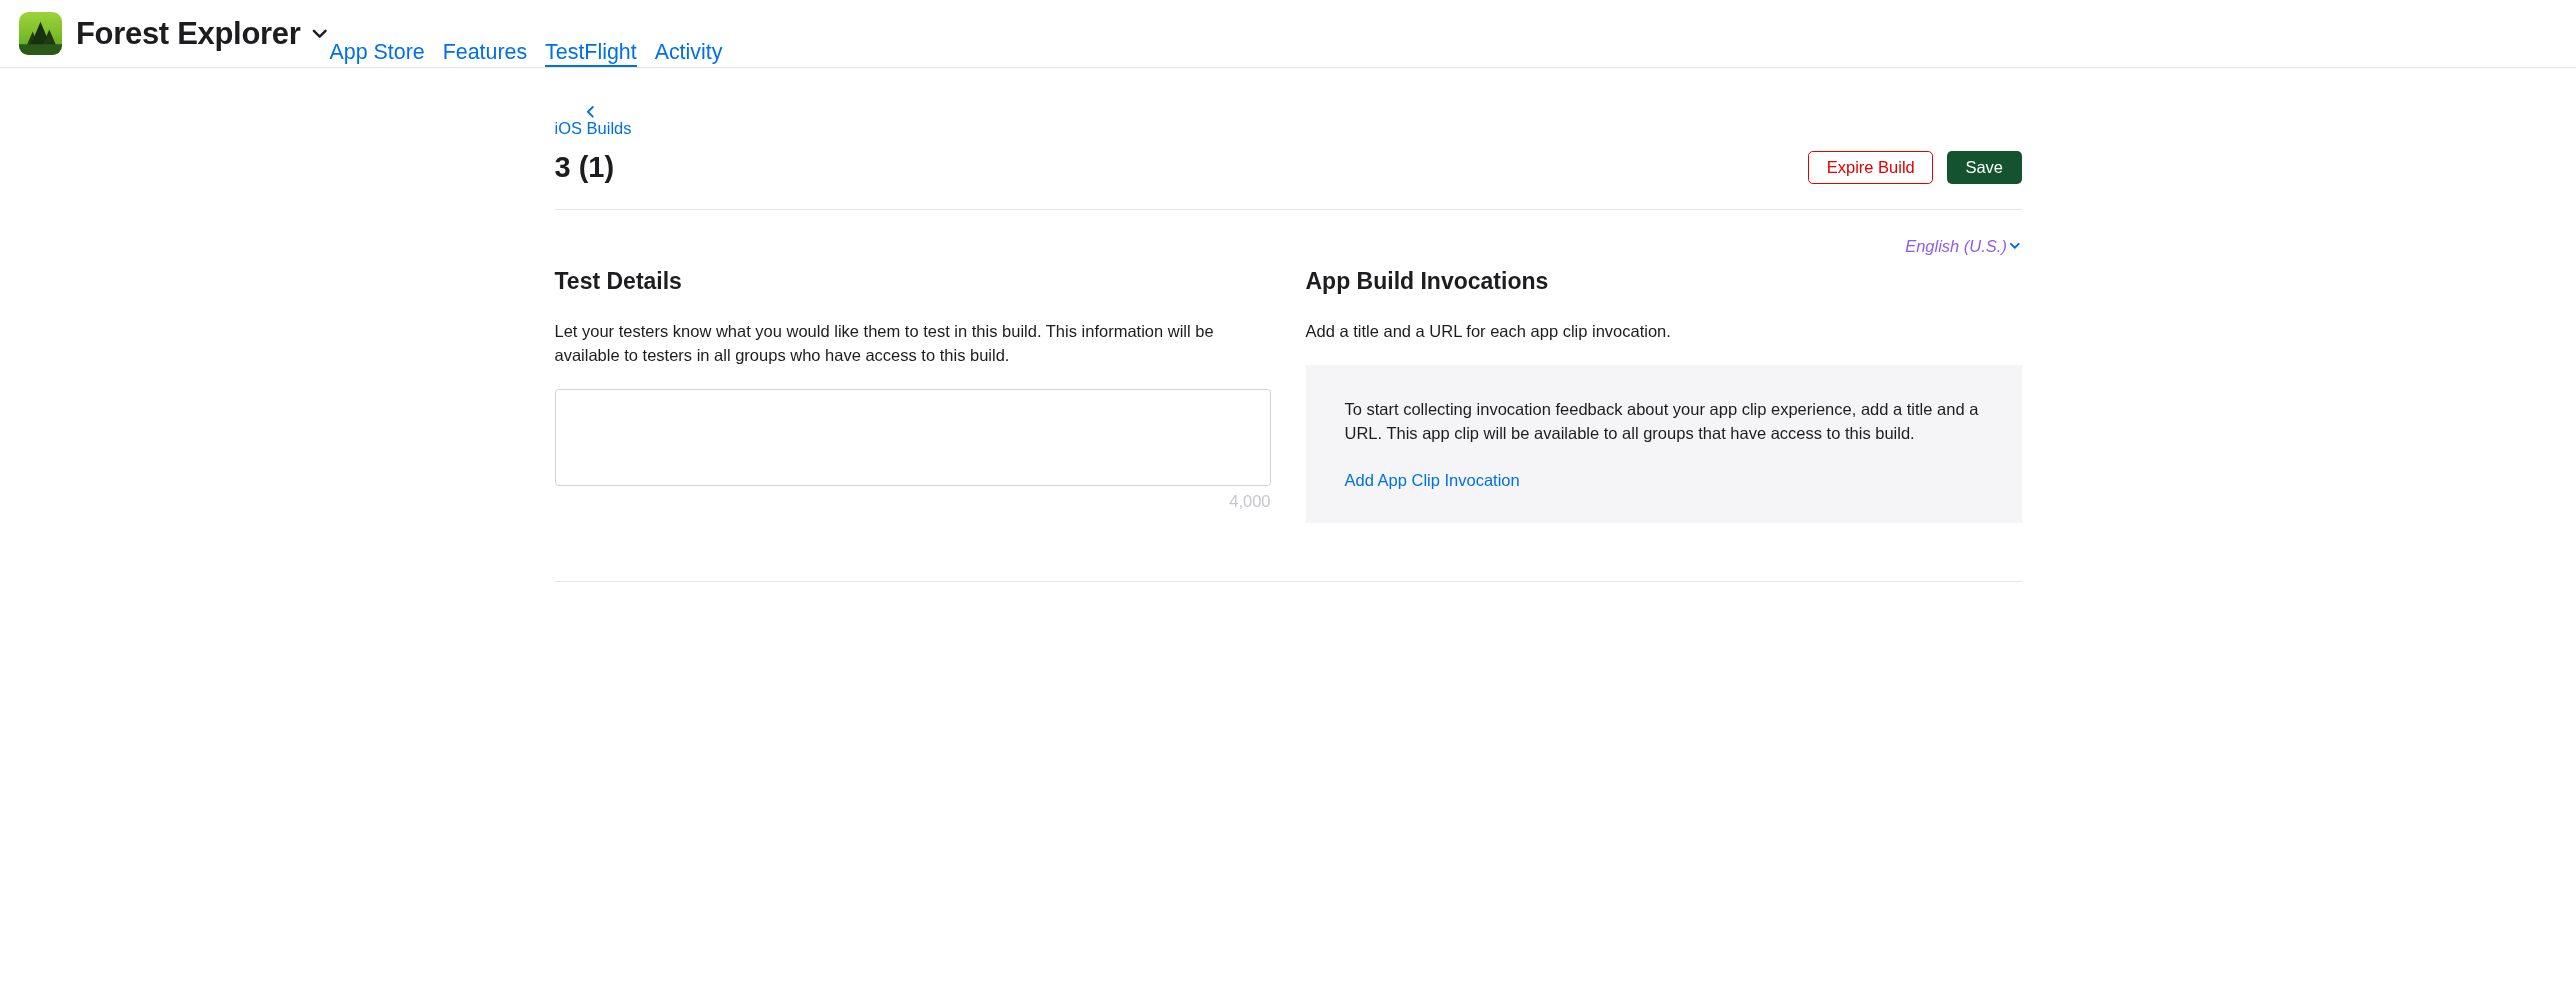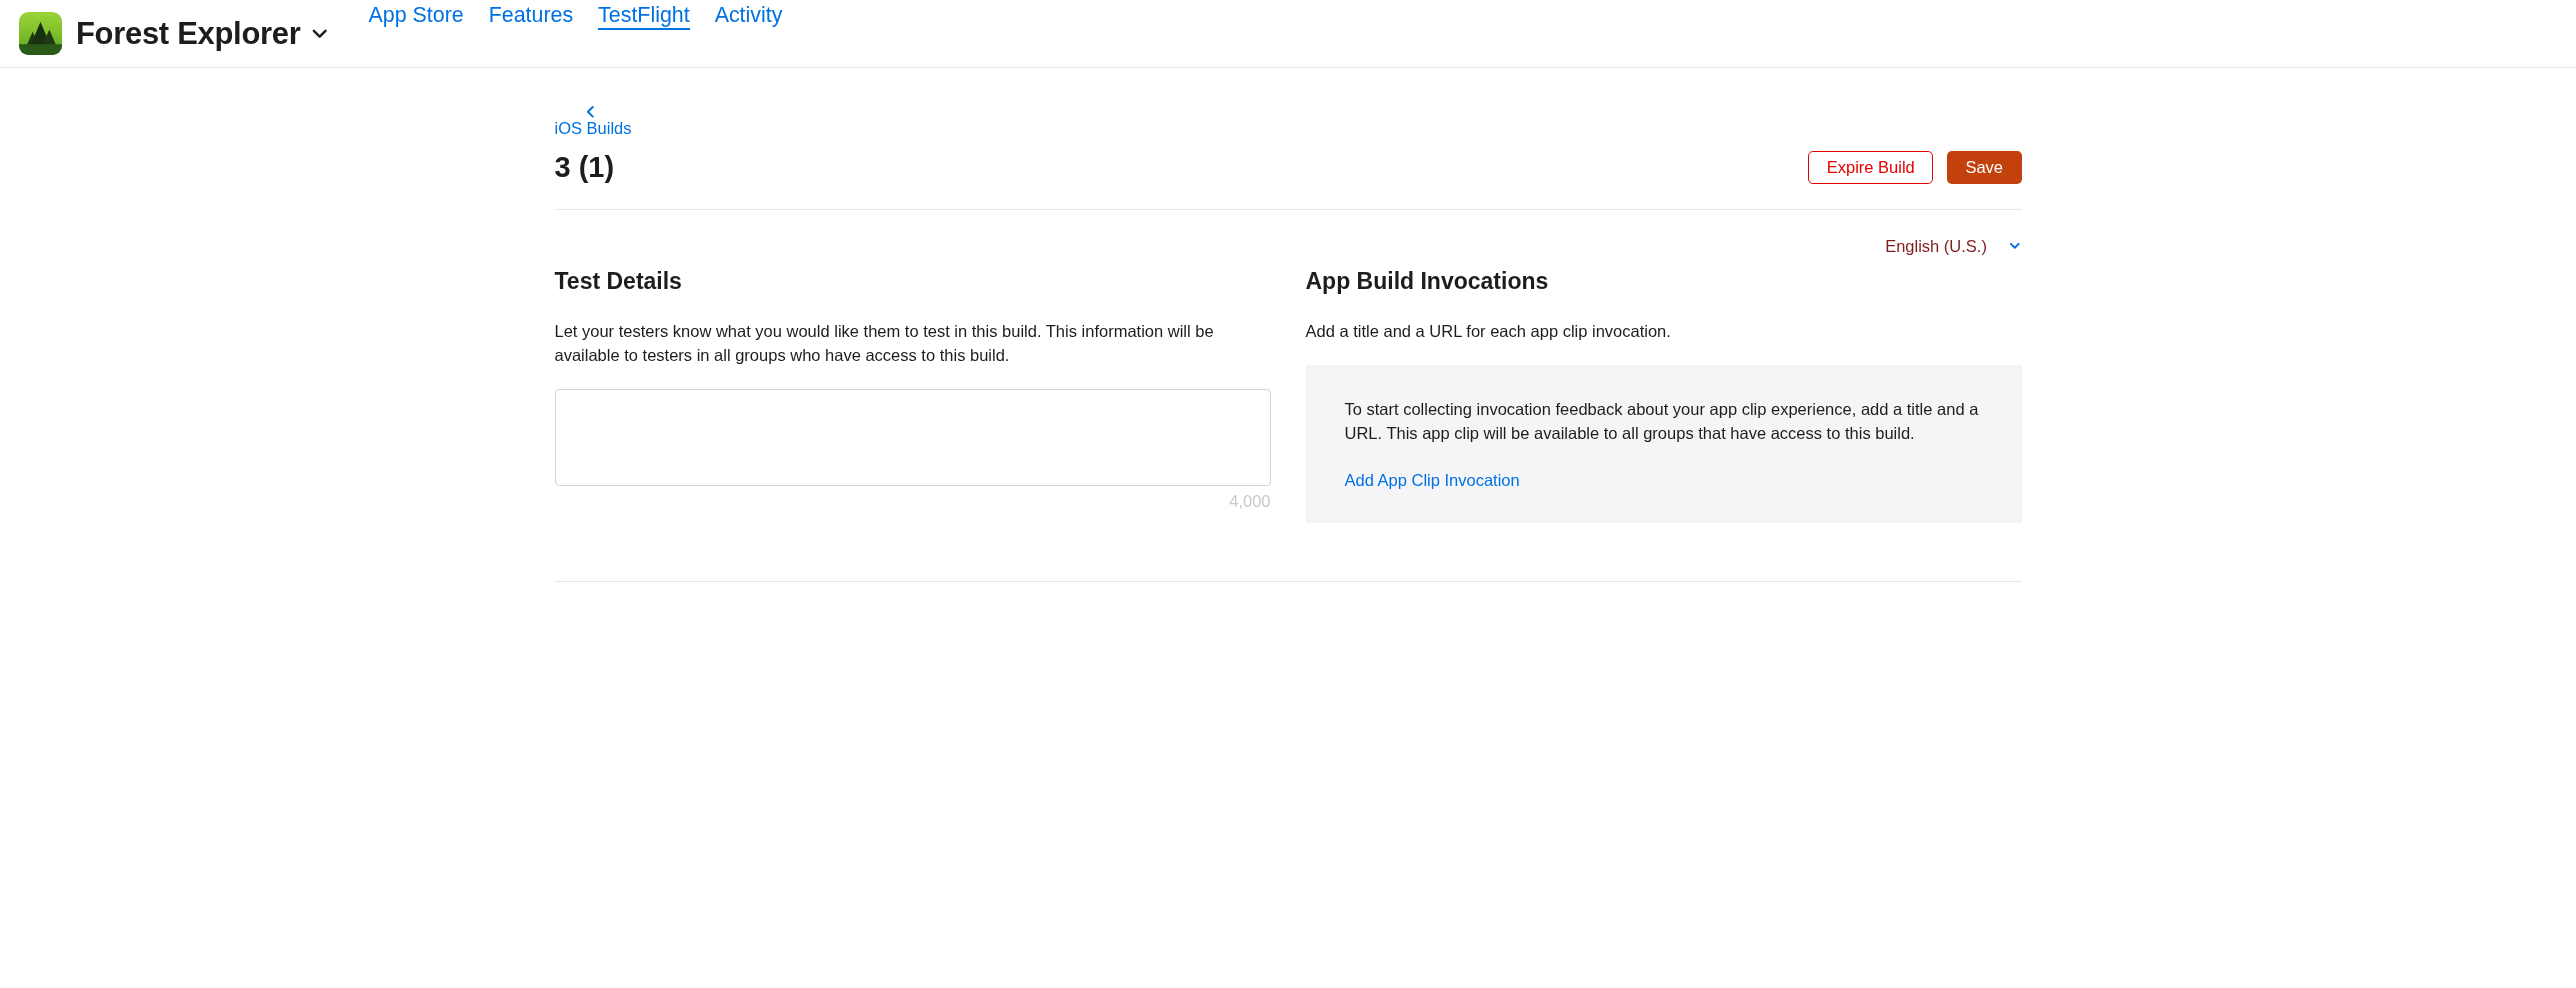"App Store" .tabs { align-items: flex-start -> flex-end; gap: 25px -> 18px; margin-left: 39px -> none }
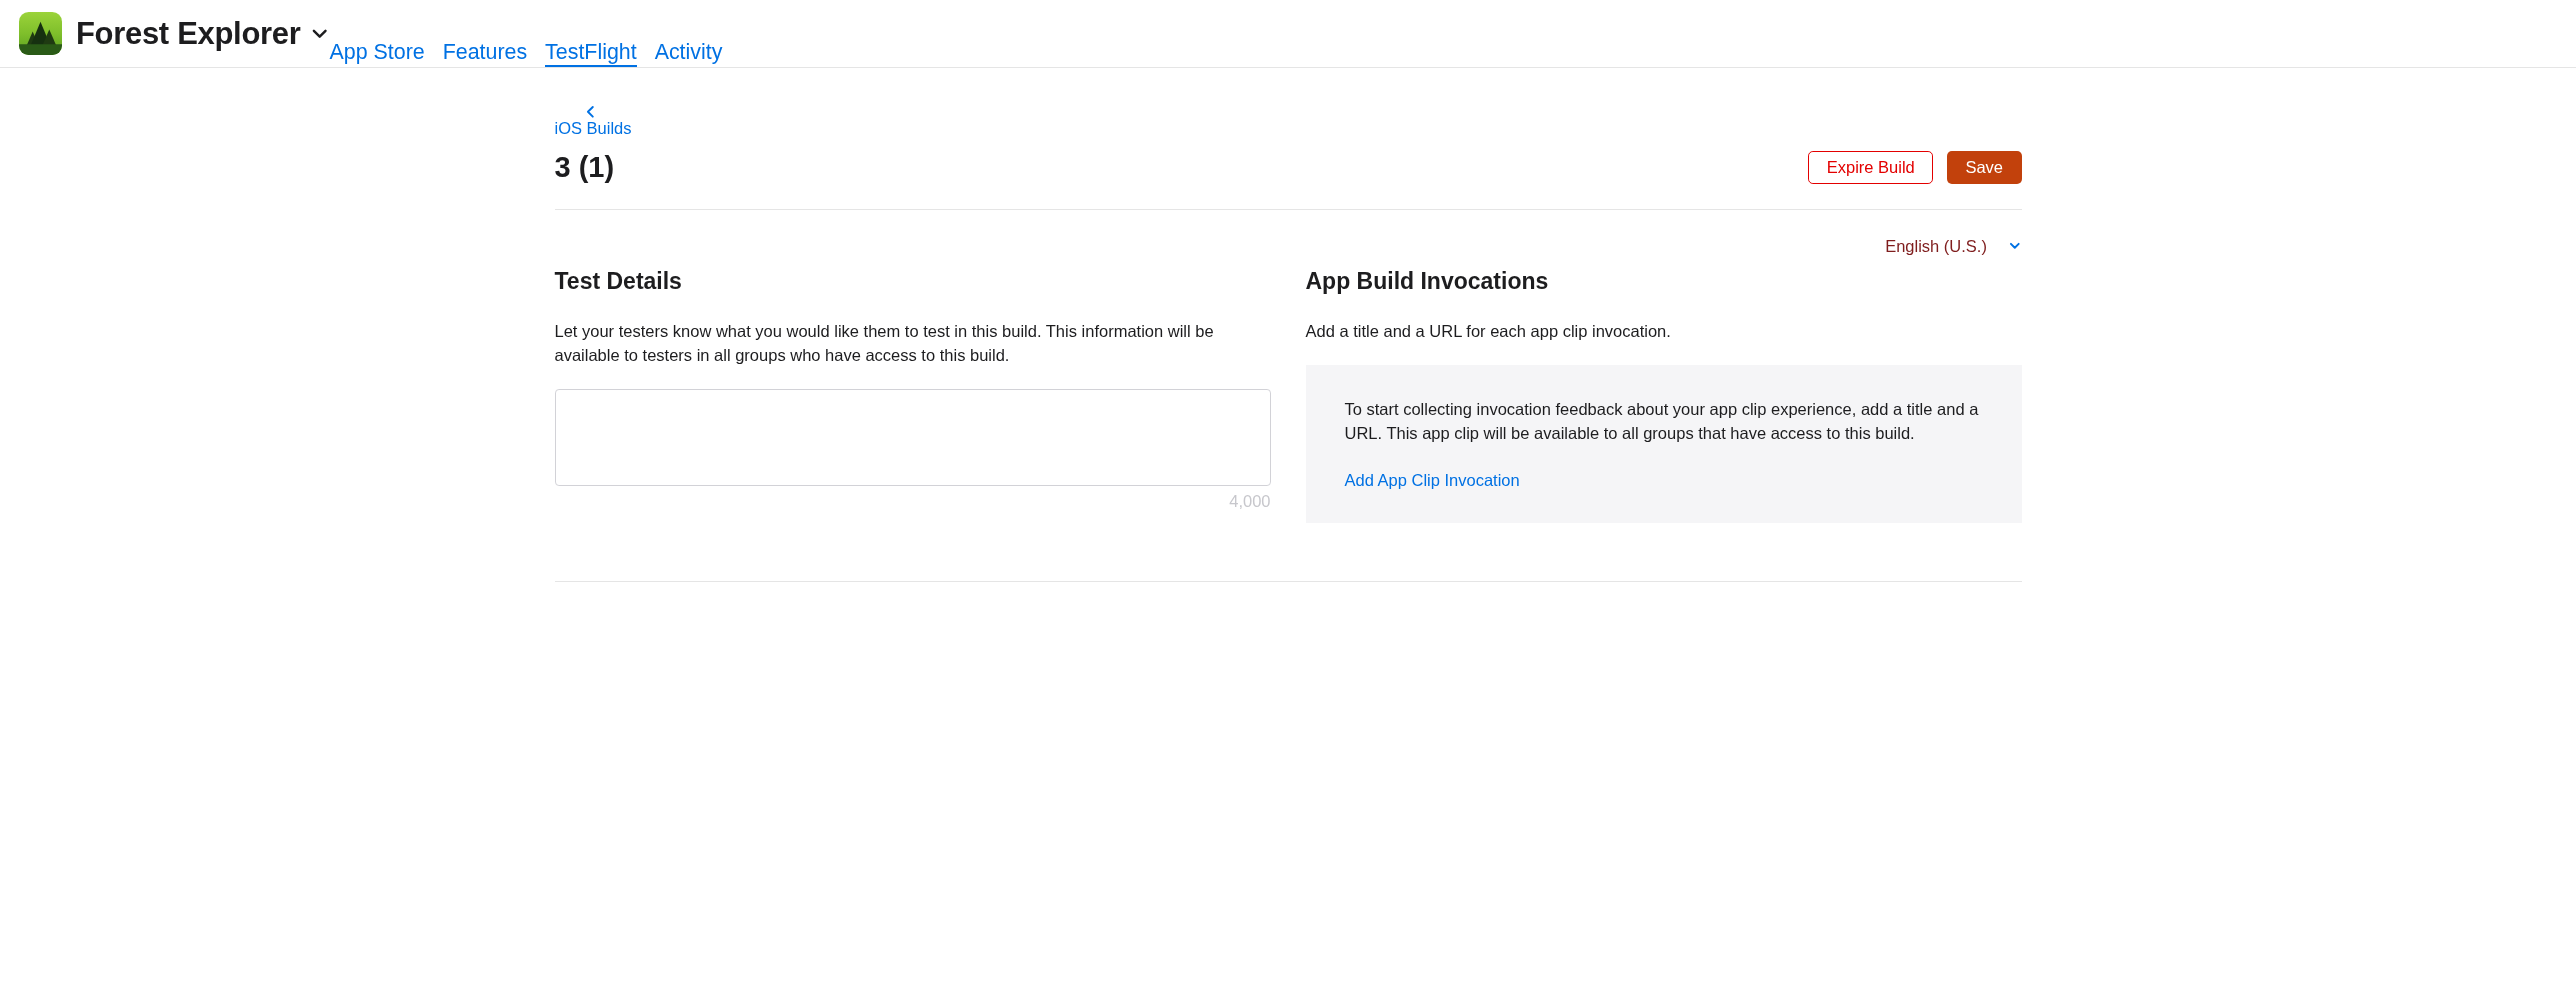"Save" .btn-save { background: #c2410c -> #14532d }
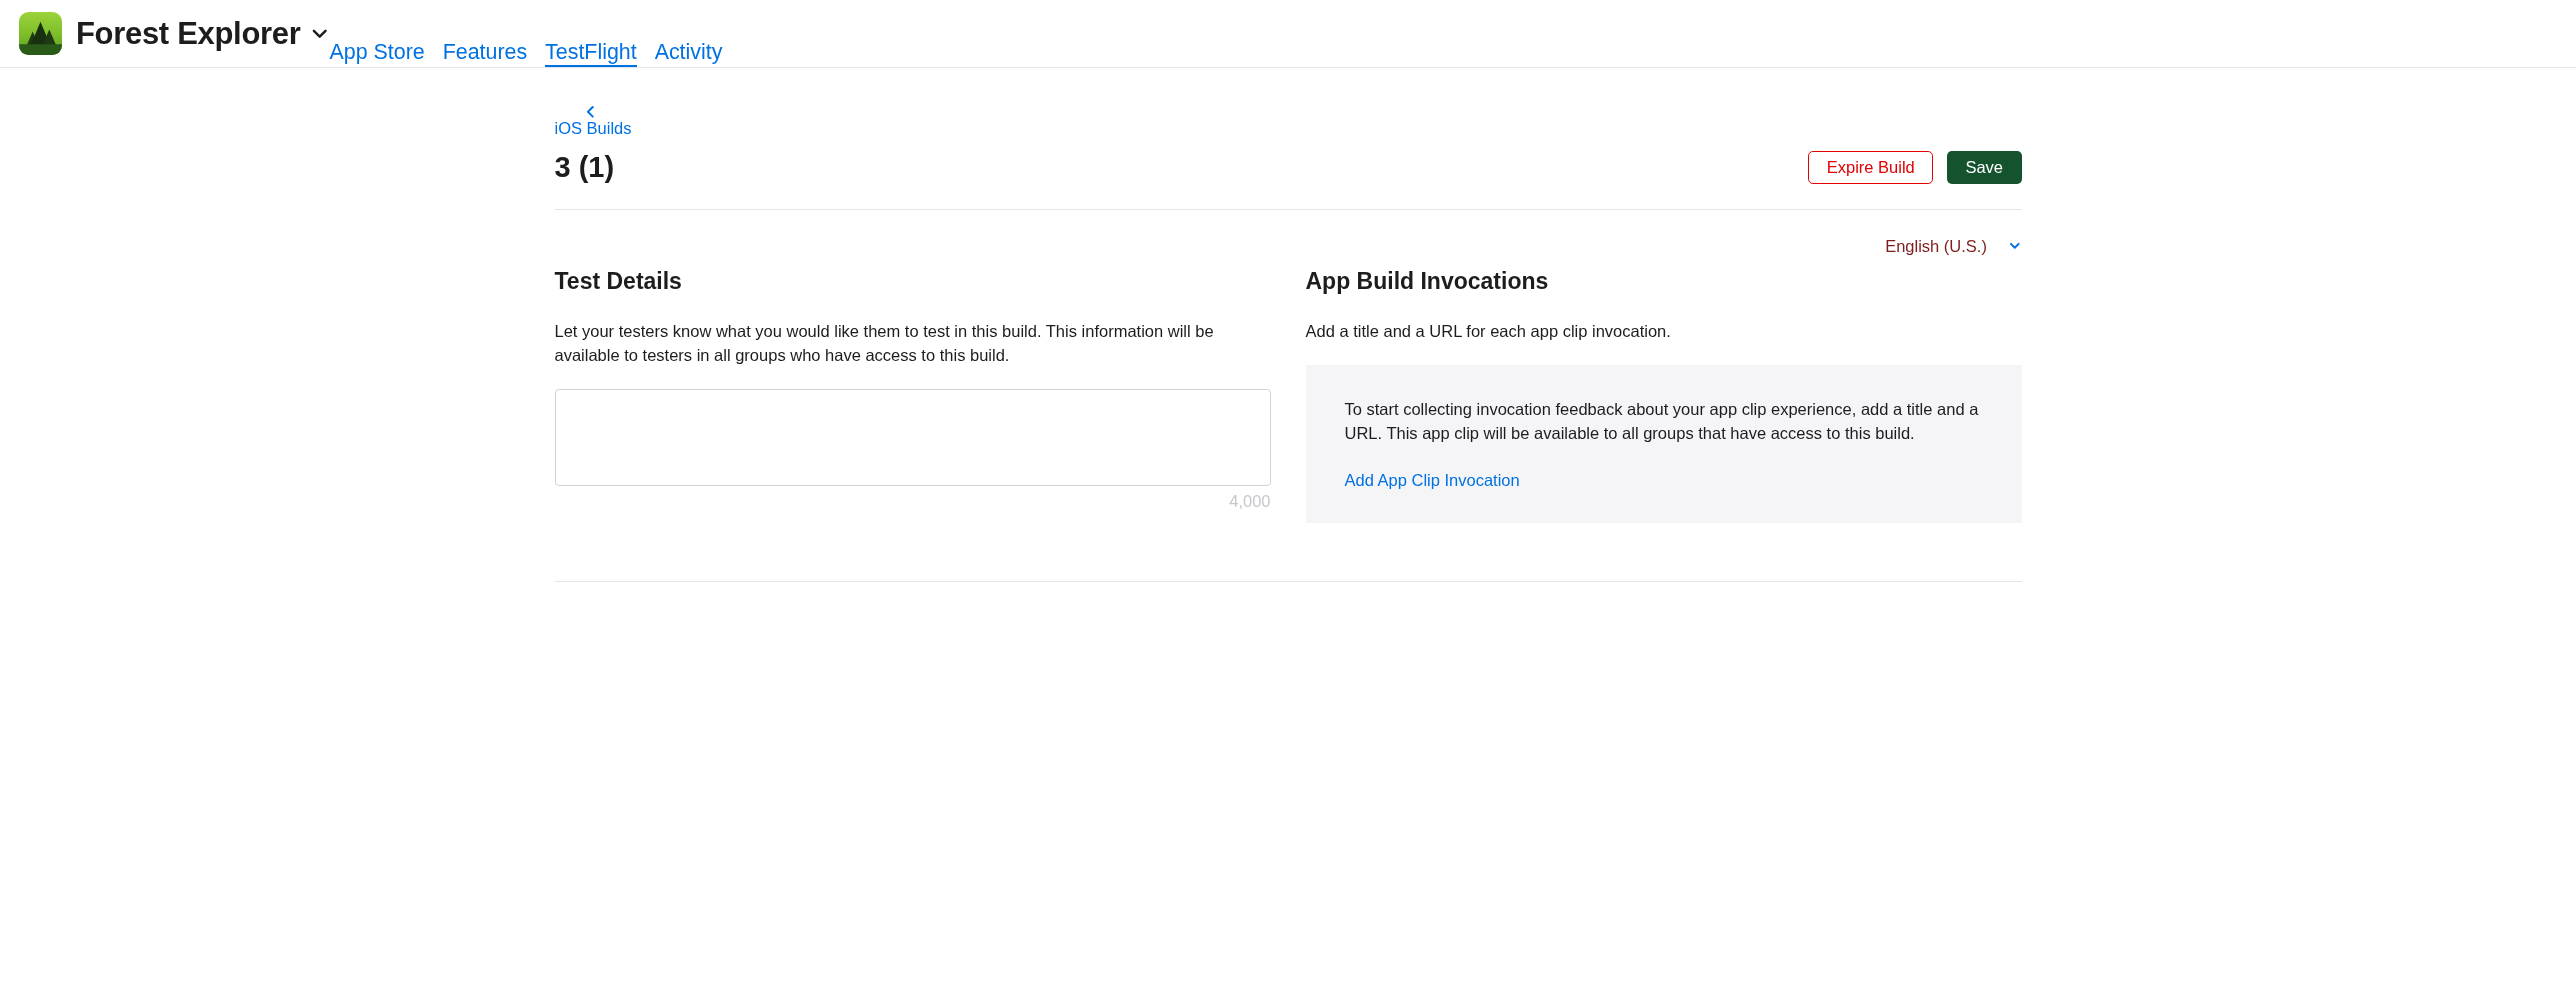"English (U.S.)" .lang-select { color: #7f1d1d -> #8b5cf6; font-style: none -> italic; gap: 21px -> 1px }
